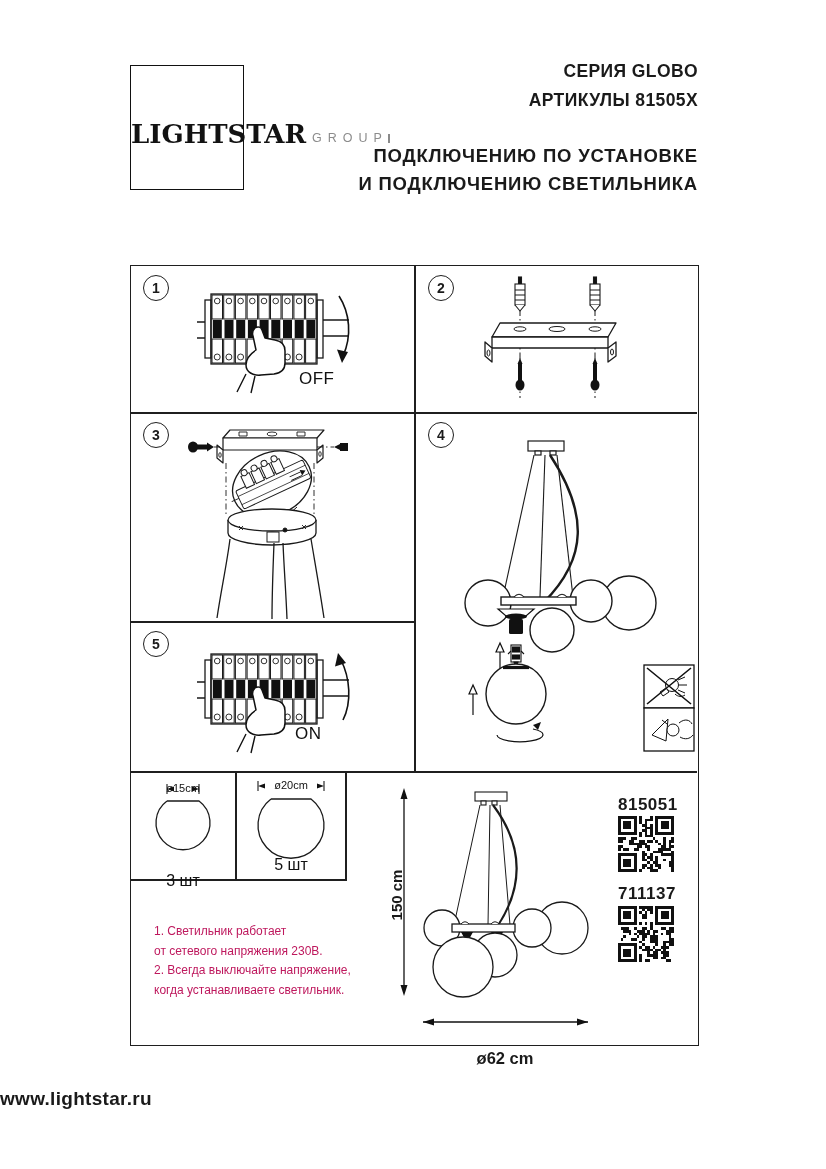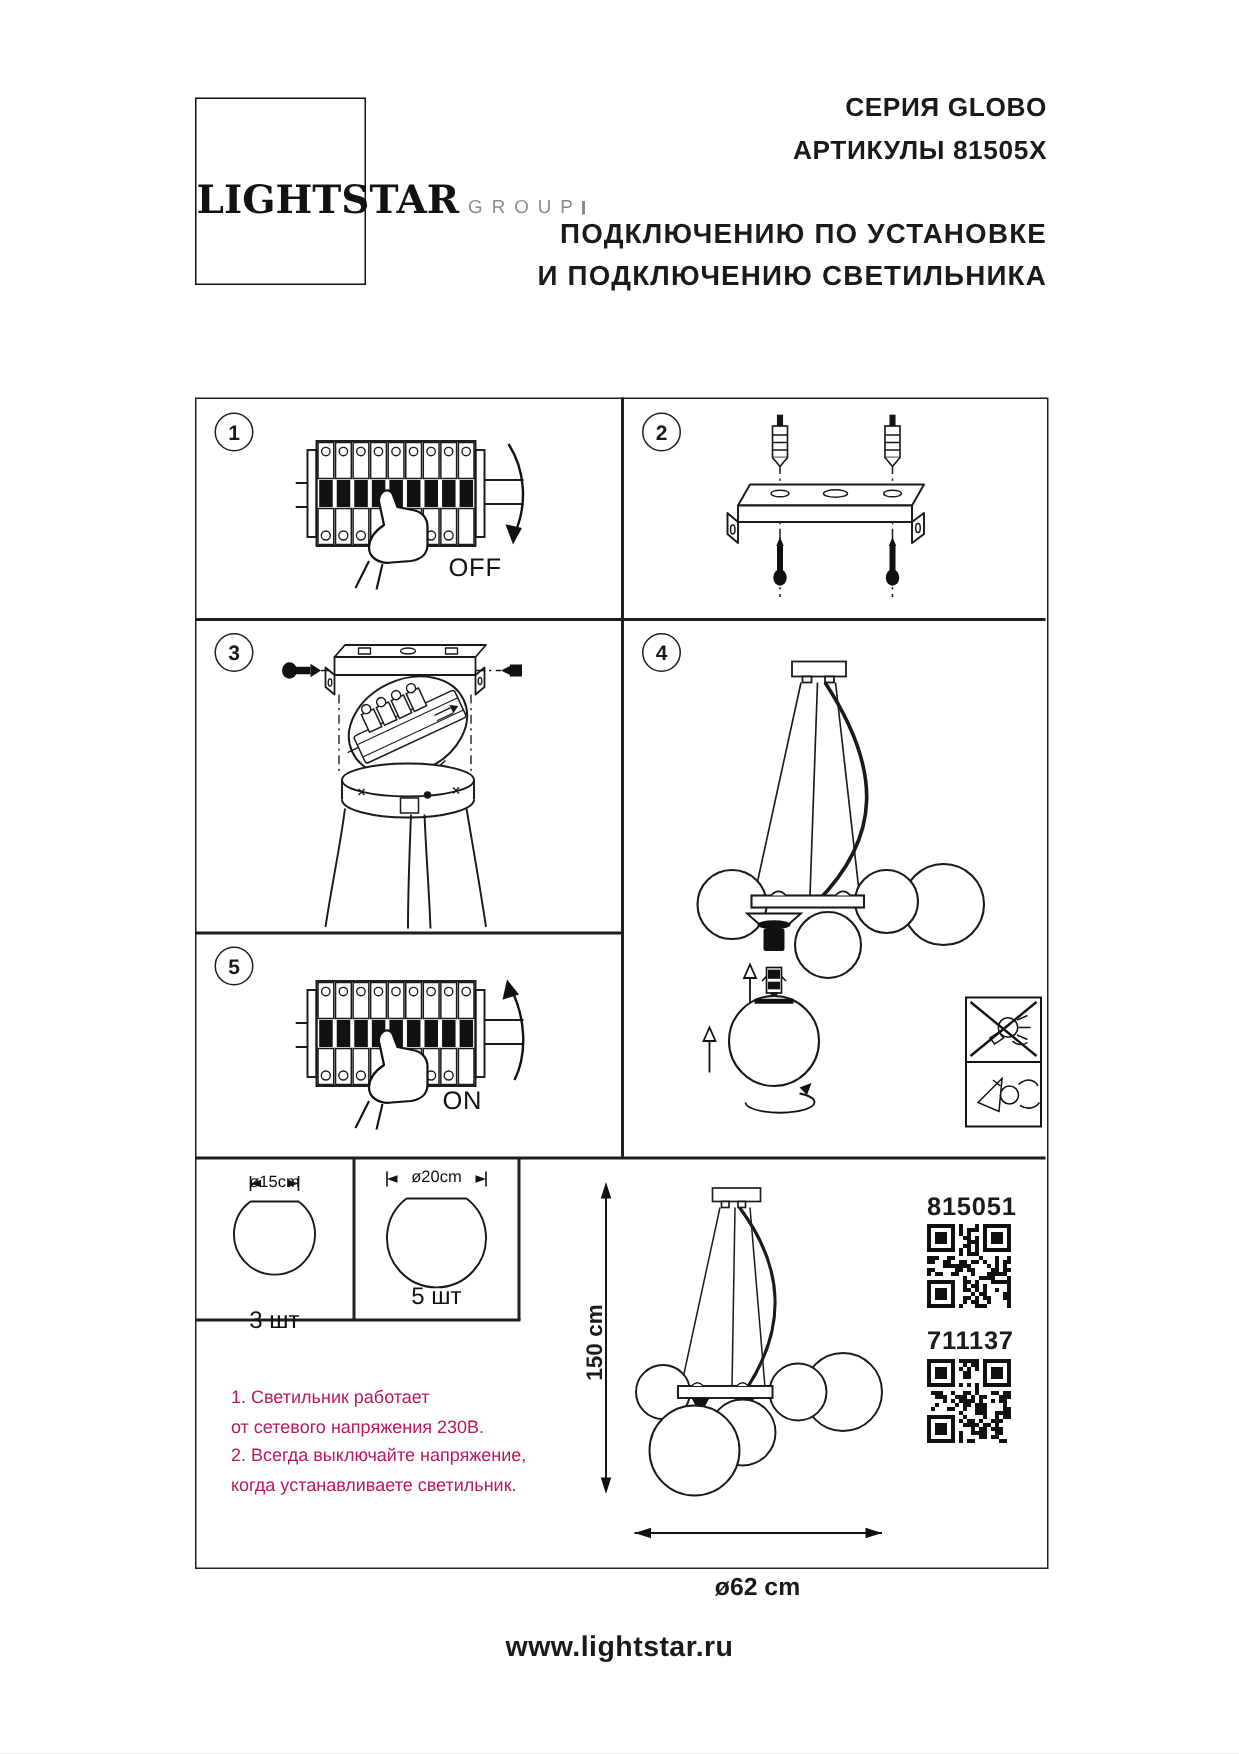"www.lightstar.ru" .footer { text-align: center -> left }
